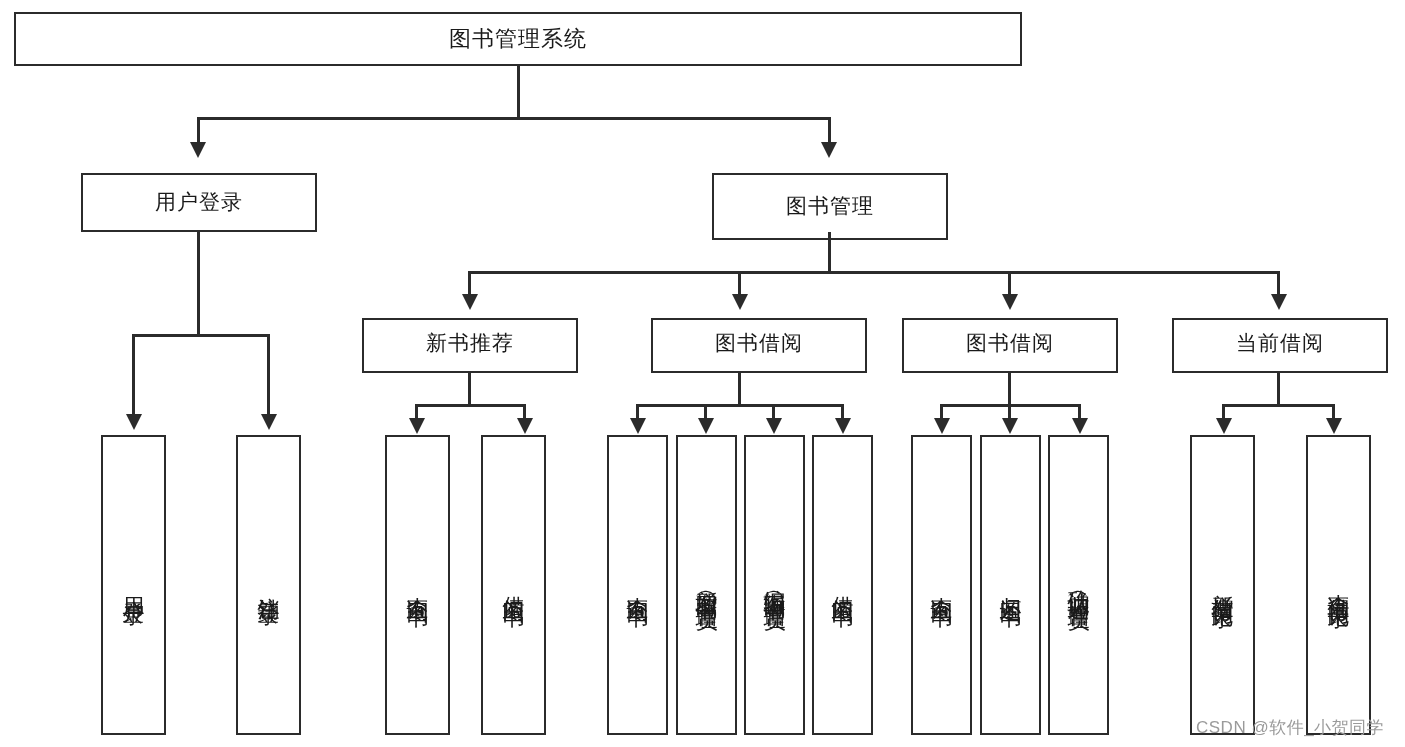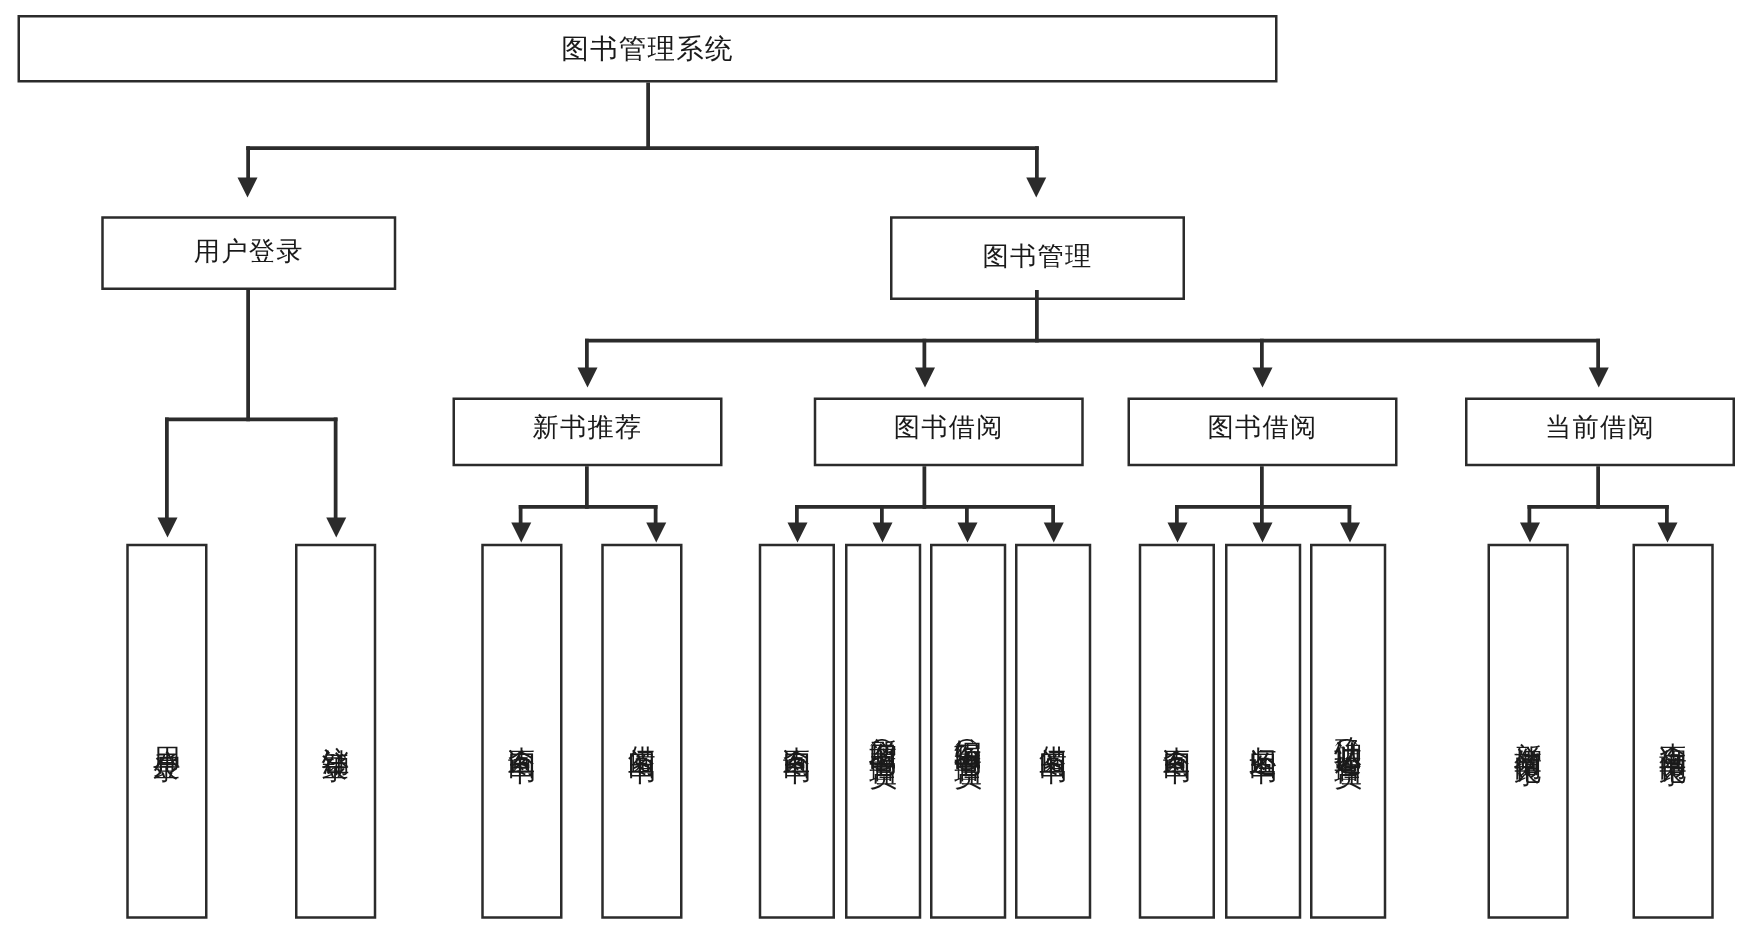"CSDN @软件_小贺同学" div { html: none -> <div>CSDN @软件_小贺同学</div> }
